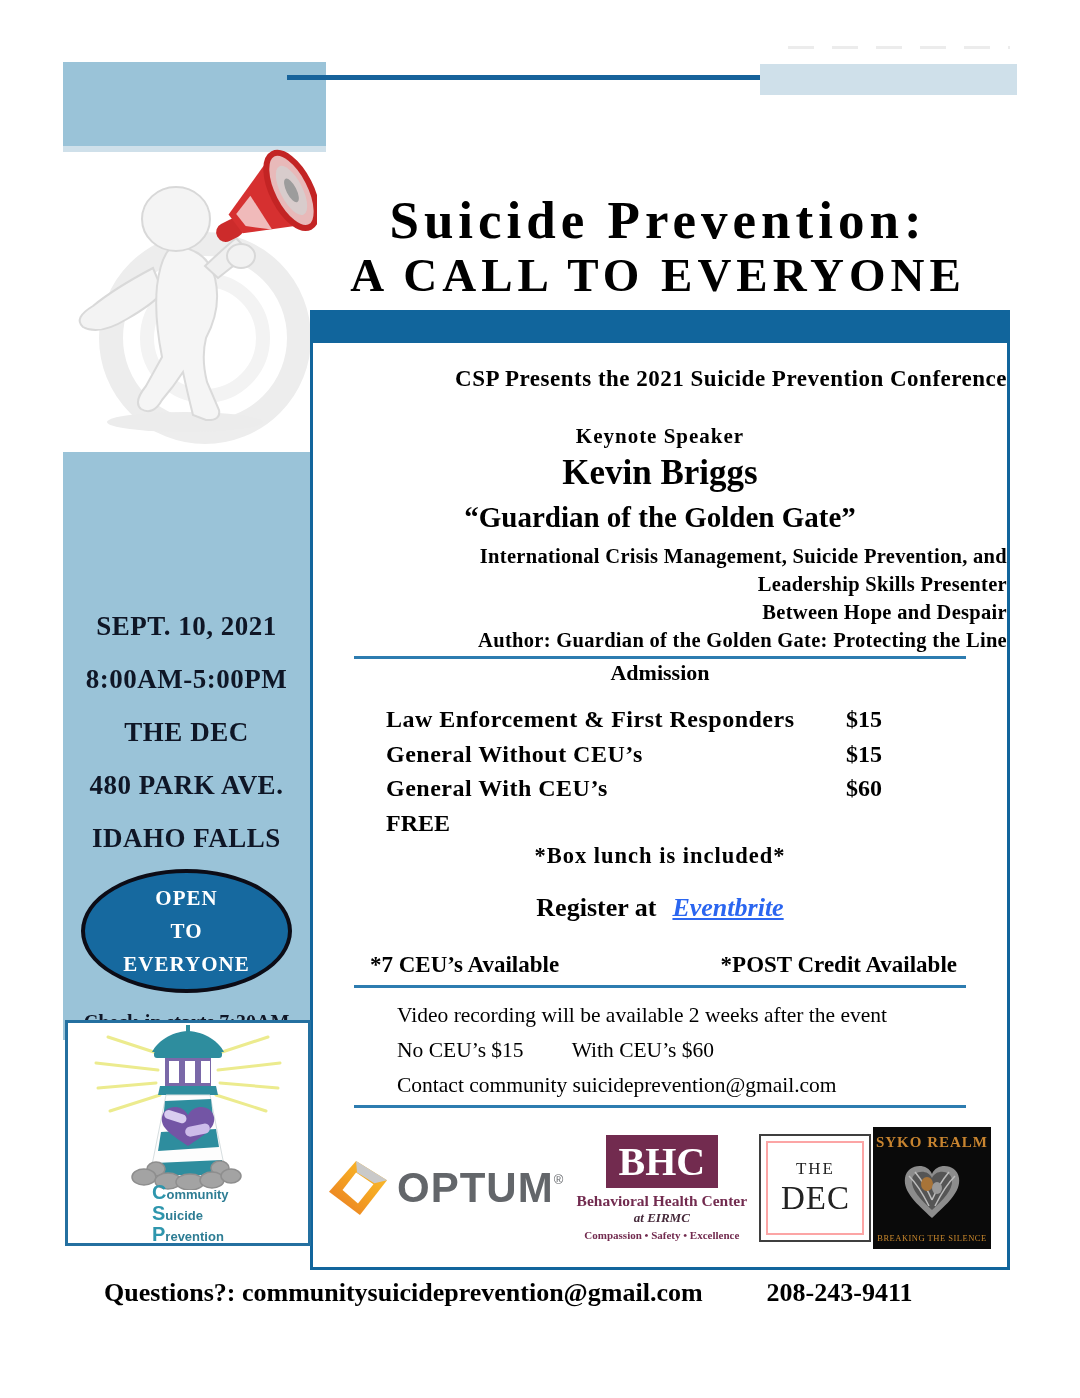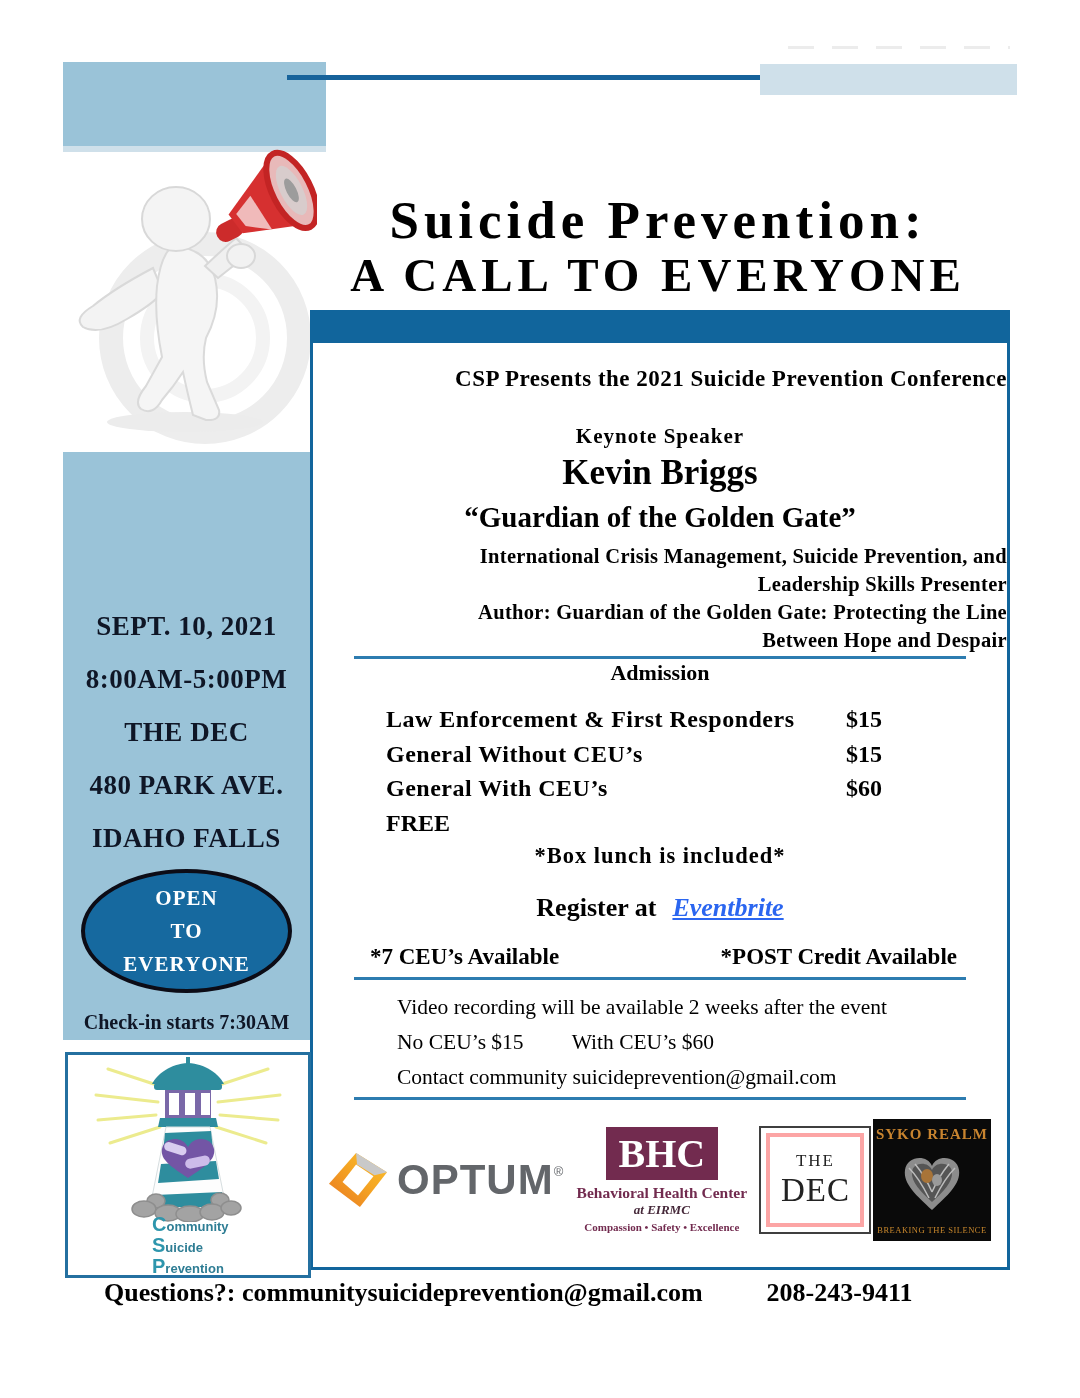"Author: Guardian of the Golden" div { order: before "Between Hope and Despair" -> after "Between Hope and Despair" }
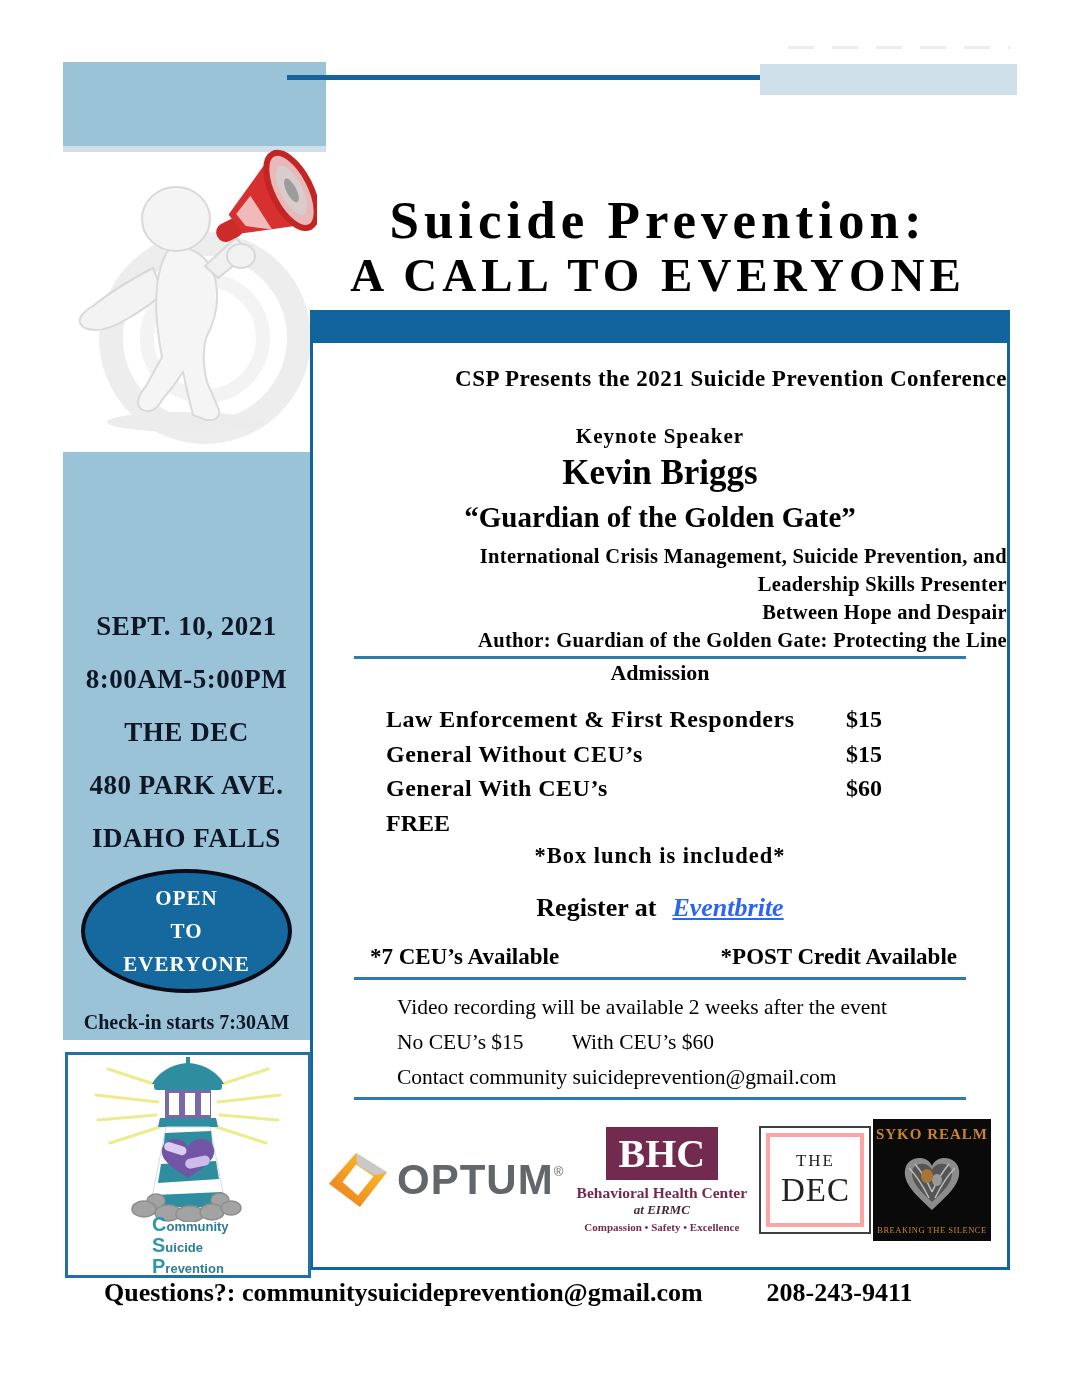"*7 CEU’s Available" .ceu-row { margin-top: 20px -> 28px }
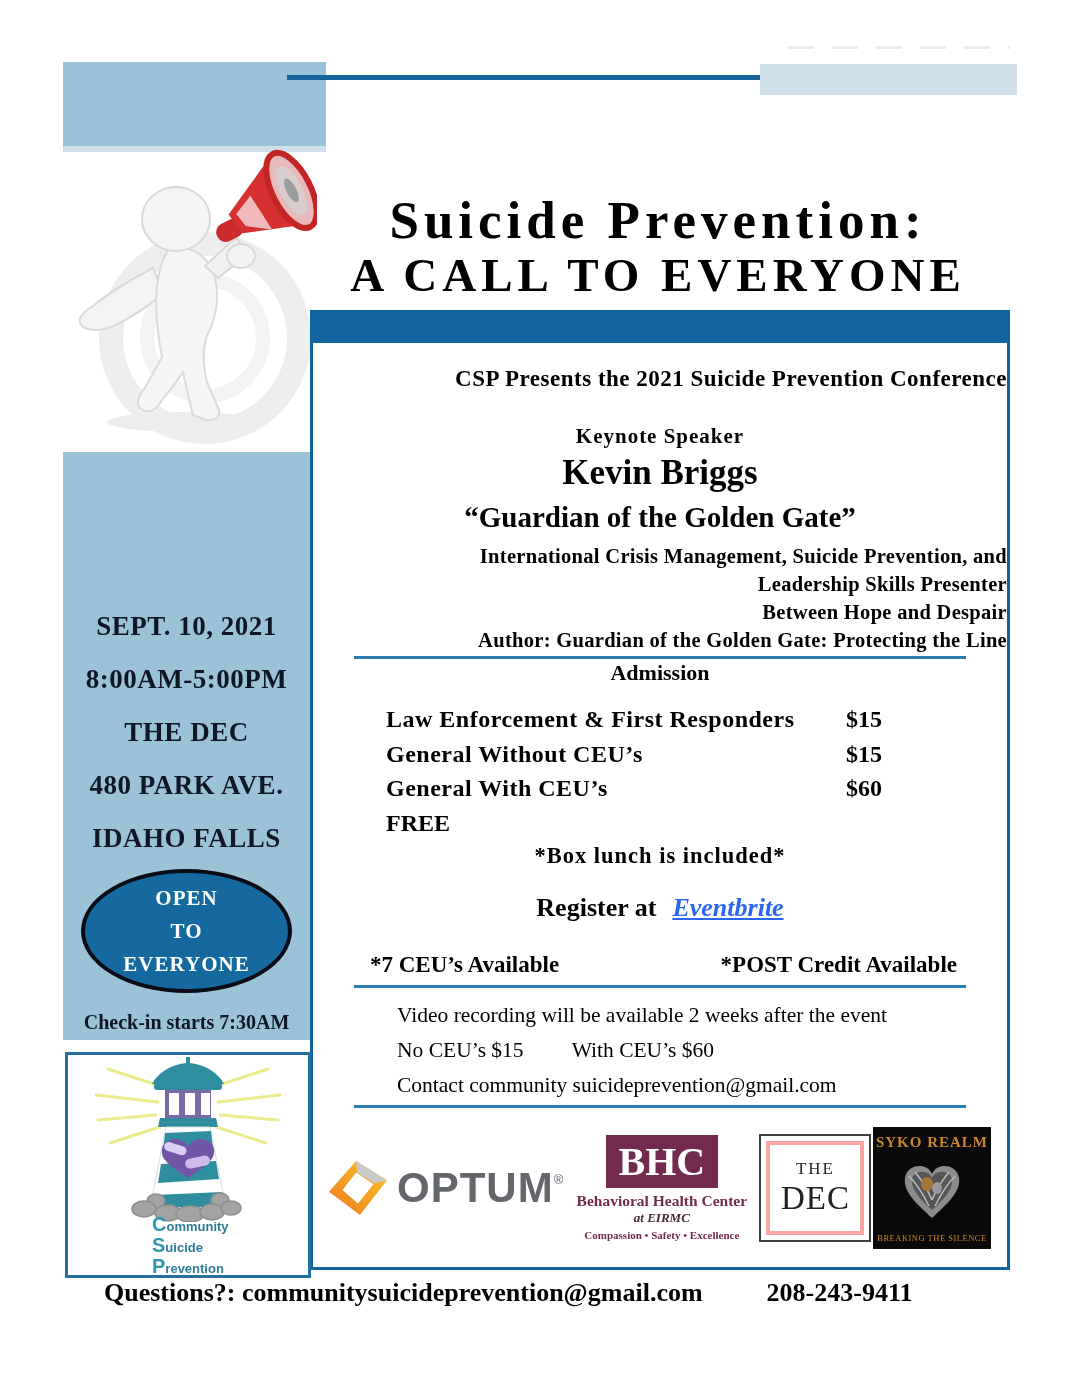"THE" .dec-inner { border: 4px solid #fca5a5 -> 2px solid #fca5a5 }
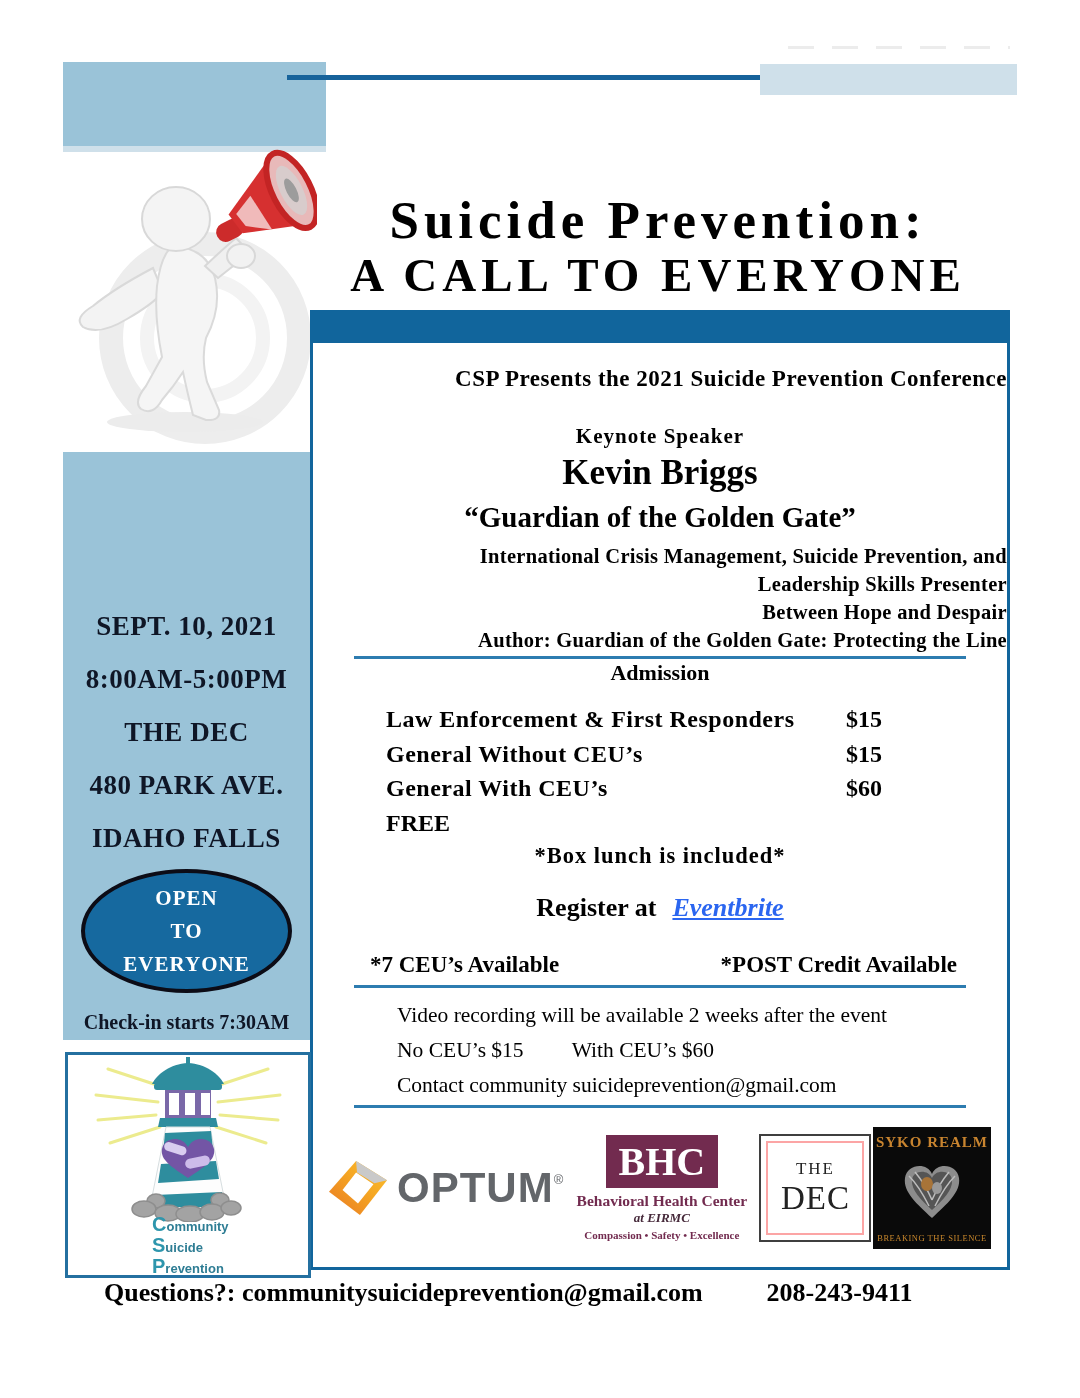"Community" .csp-box { top: 1052px -> 1020px }
